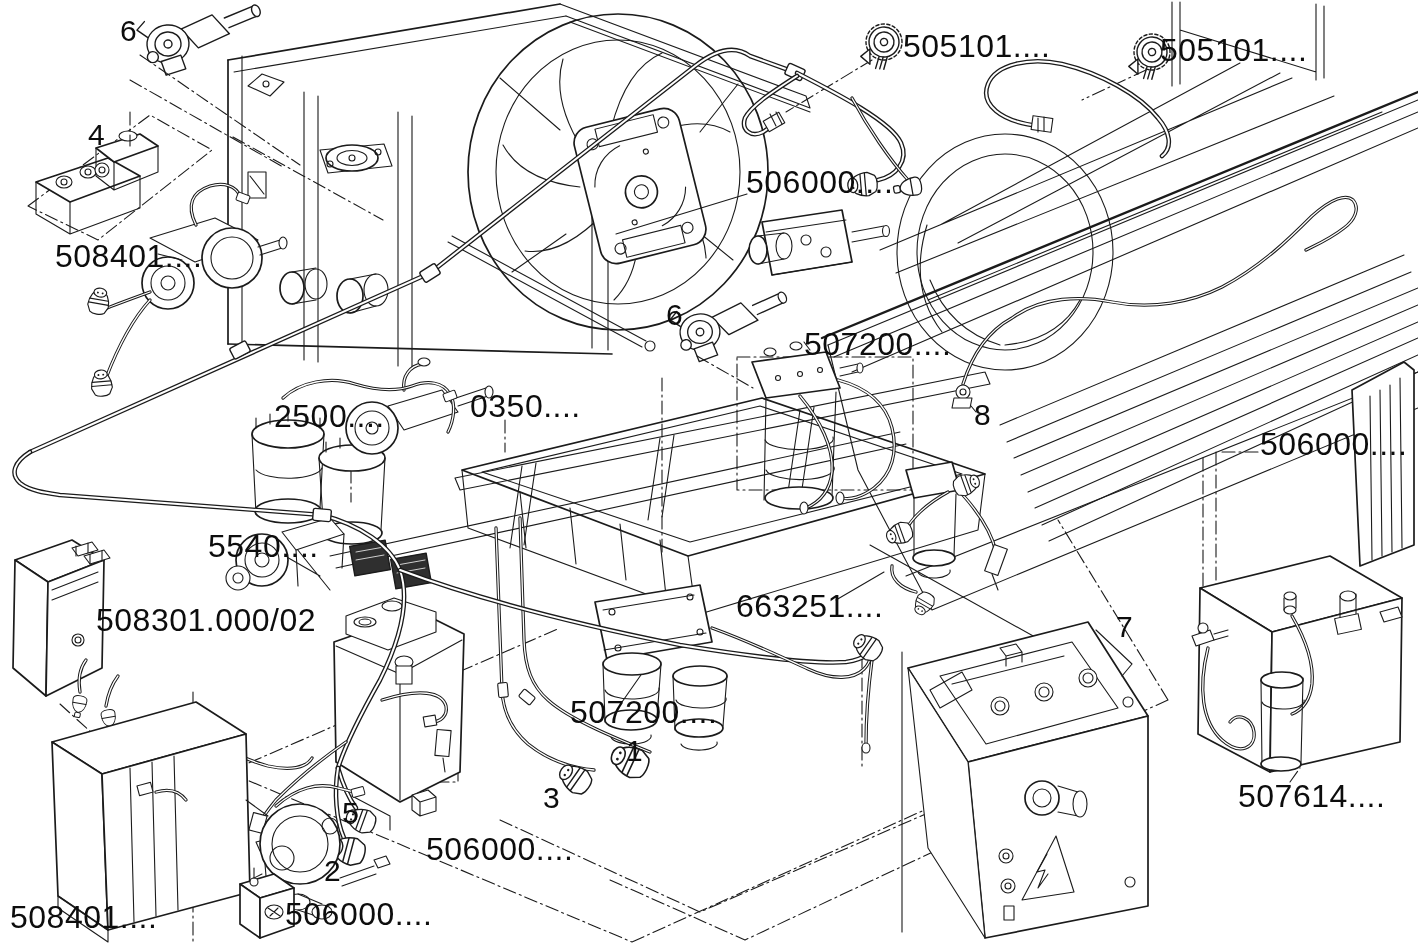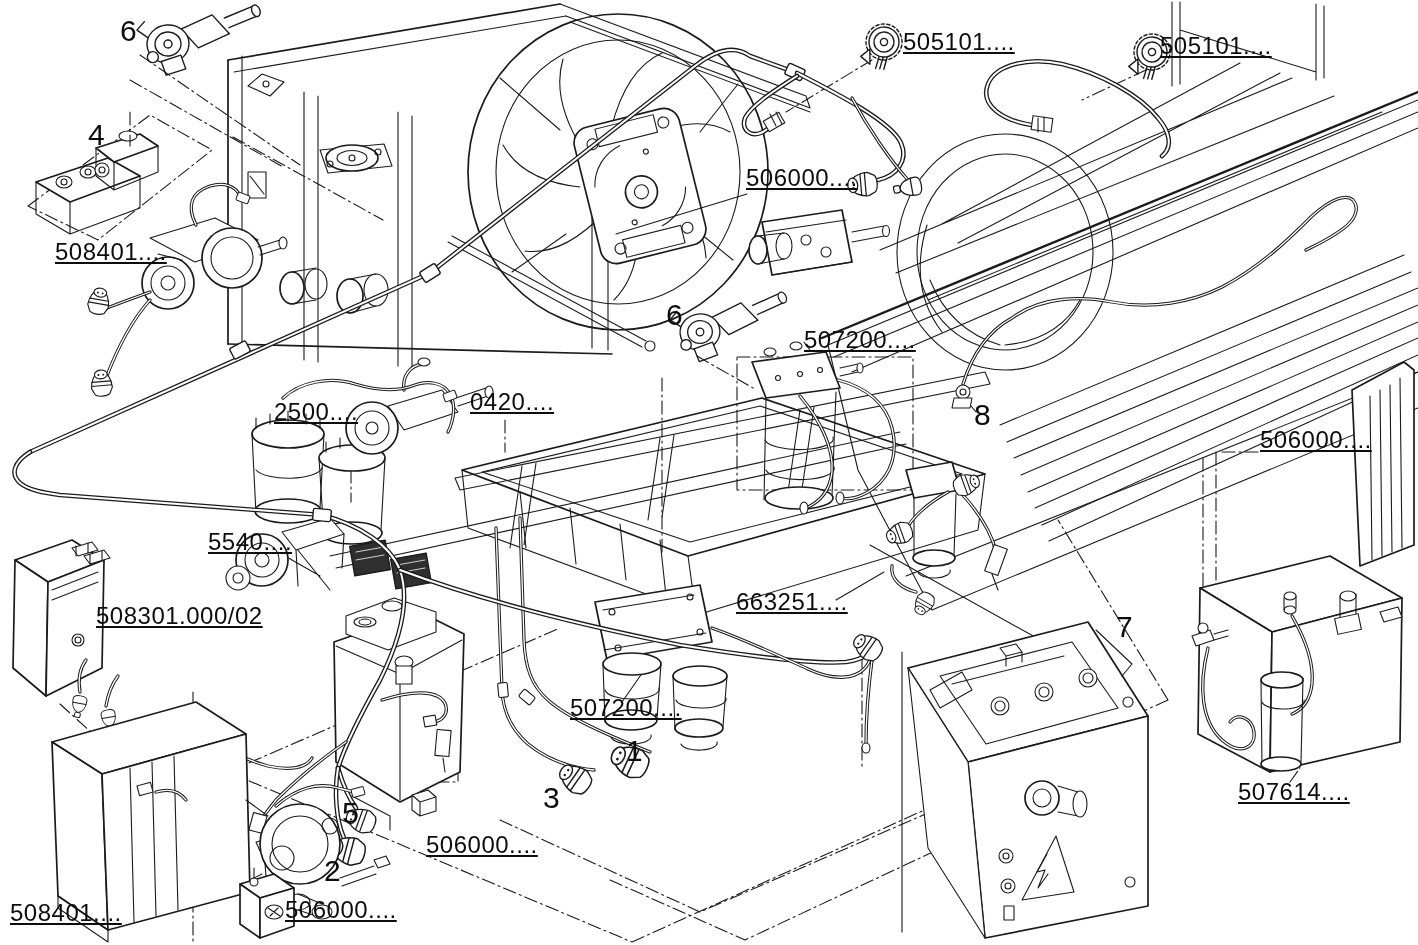"505101...." .part { font-size: 24px -> 32px; text-decoration: underline -> none }
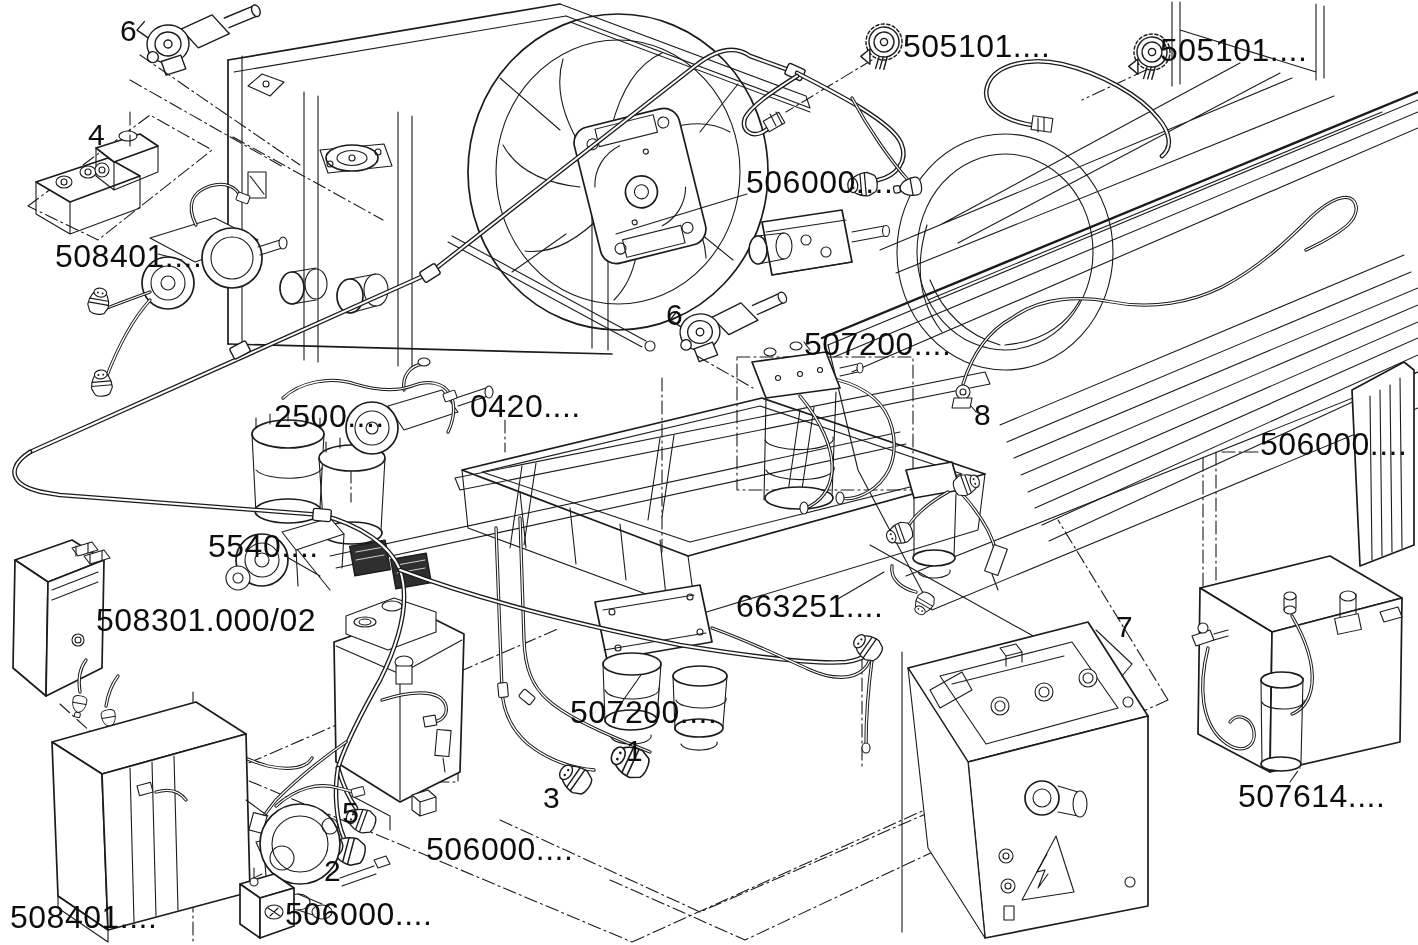"0420...." div.lbl { text: 0420 -> 0350 }
